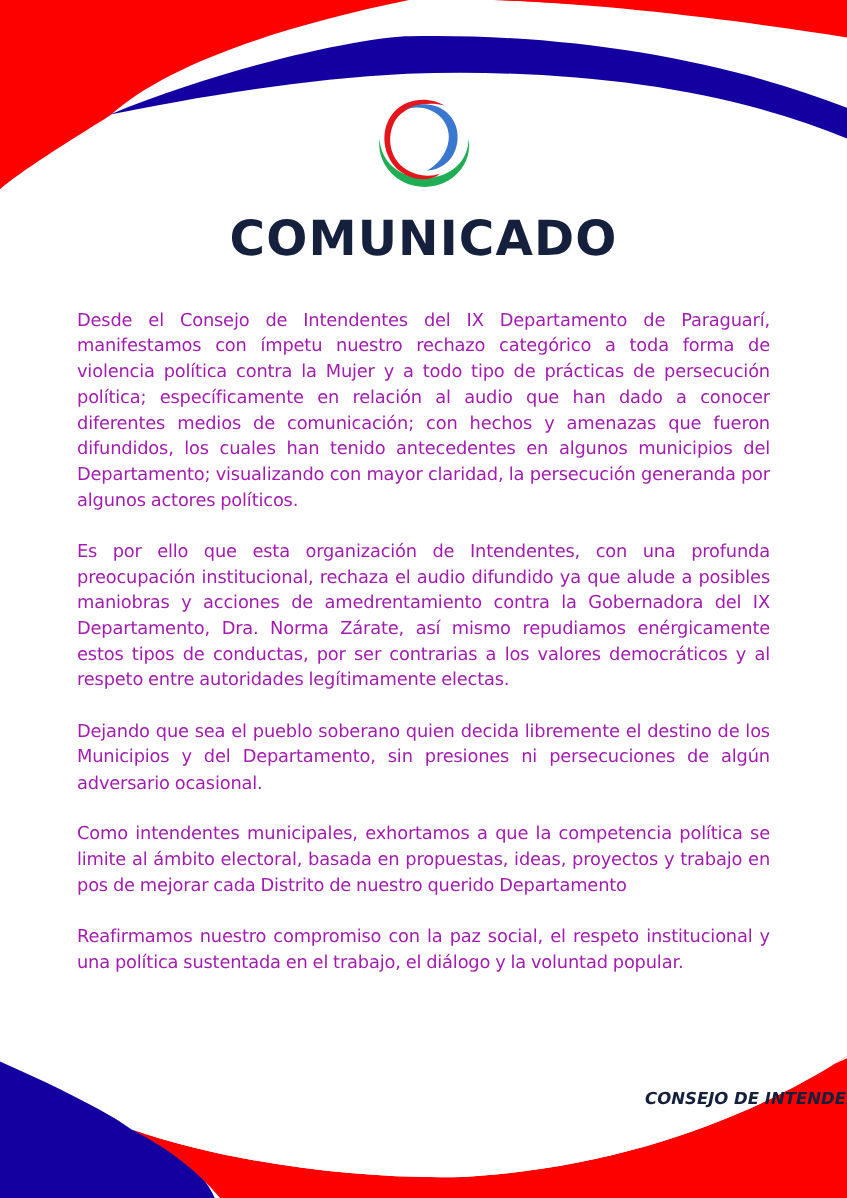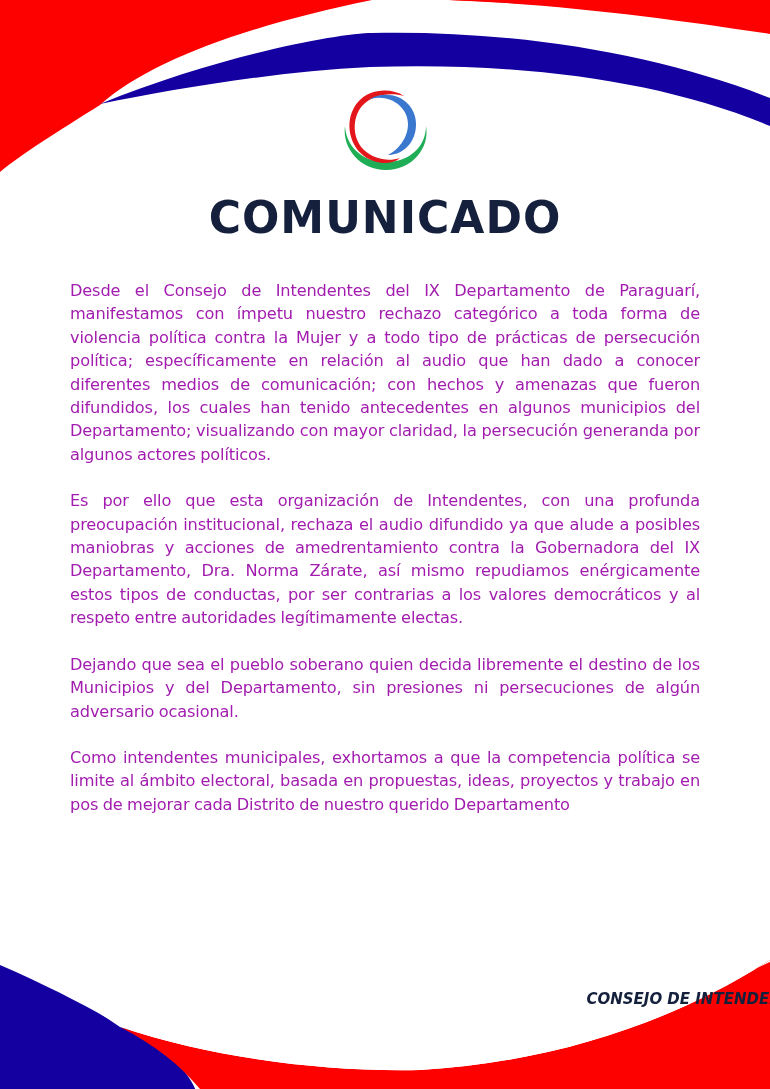"Reafirmamos nuestro compromiso con la" p.para { html: none -> <p>Reafirmamos nuestro compromiso con la paz social, el respeto institucional y una política sustentada en el trabajo, el diálogo y la voluntad popular.</p> }
